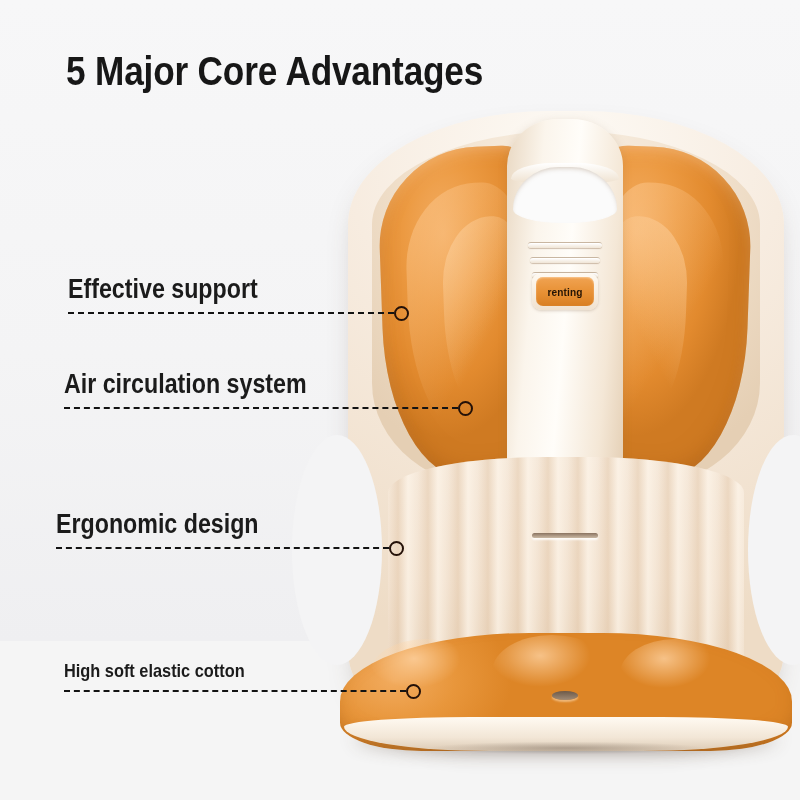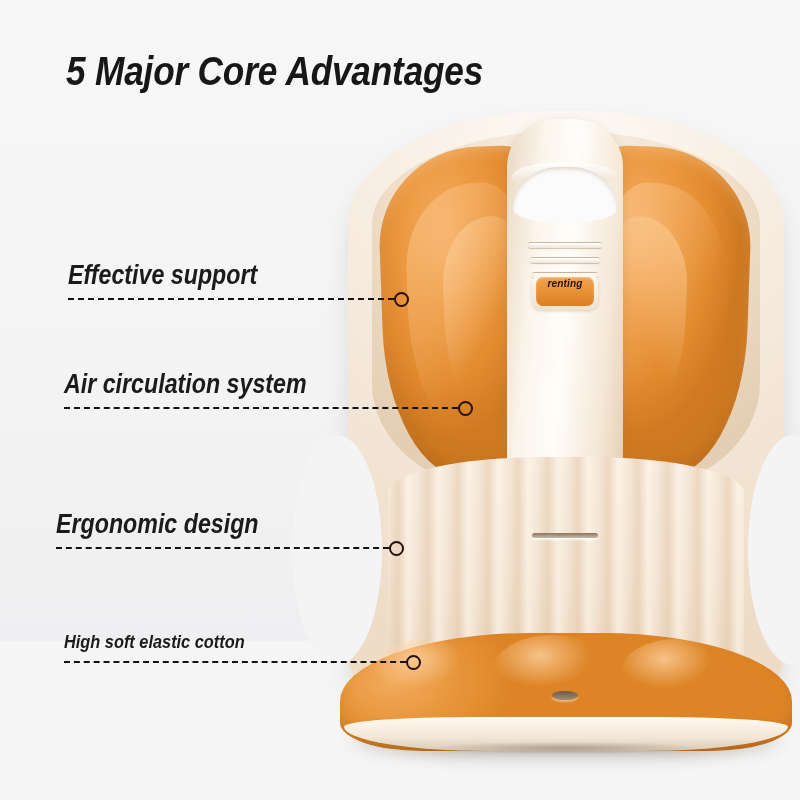"5 Major Core Advantages" #stage { font-style: italic -> none }
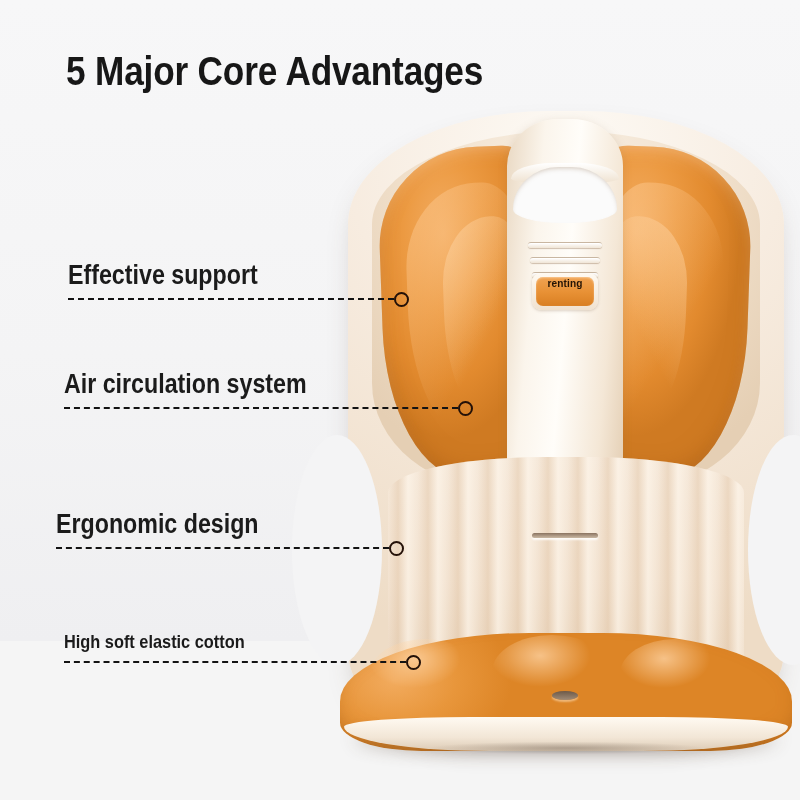"Effective support" div.callout { top: 240px -> 254px }
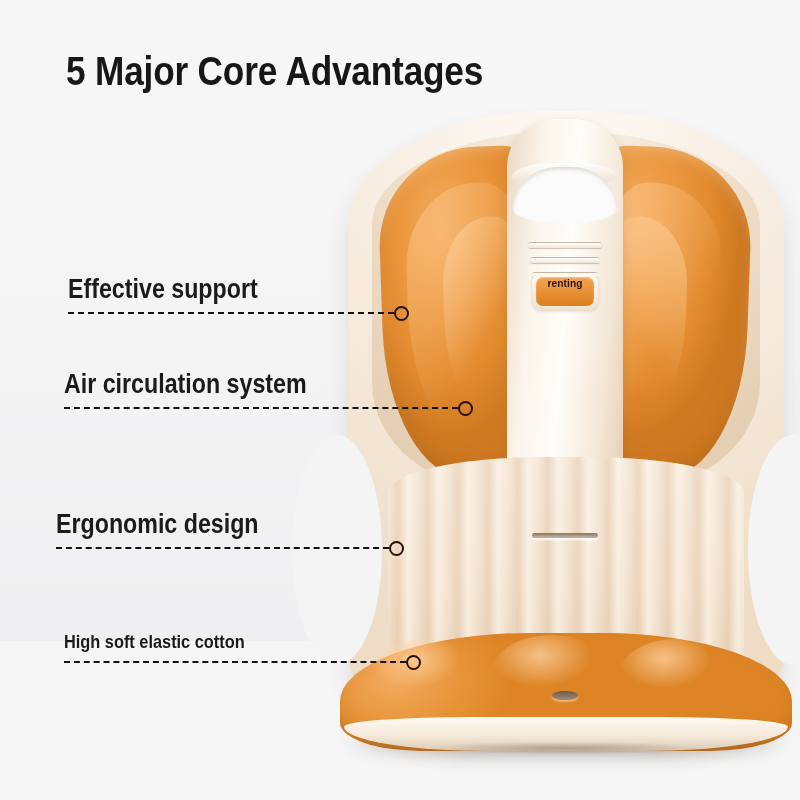"renting" #badge { align-items: flex-start -> center }
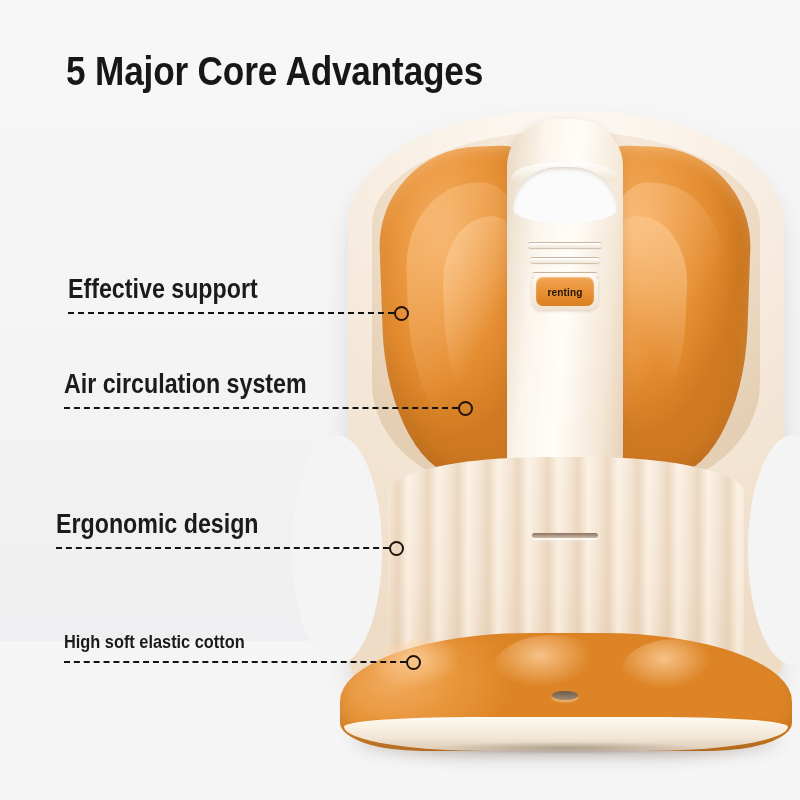"High soft elastic cotton" div.callout { top: 603px -> 632px }
